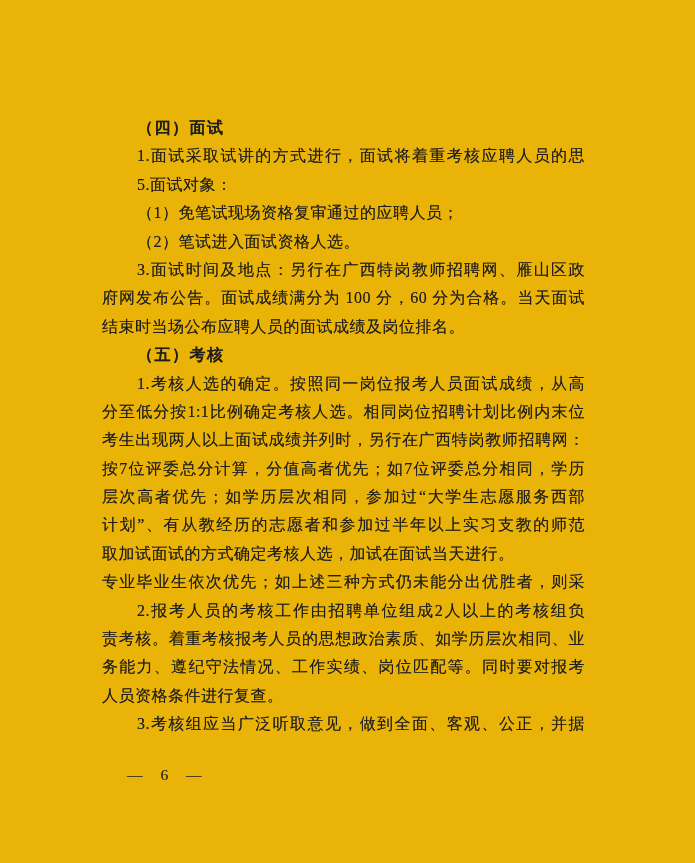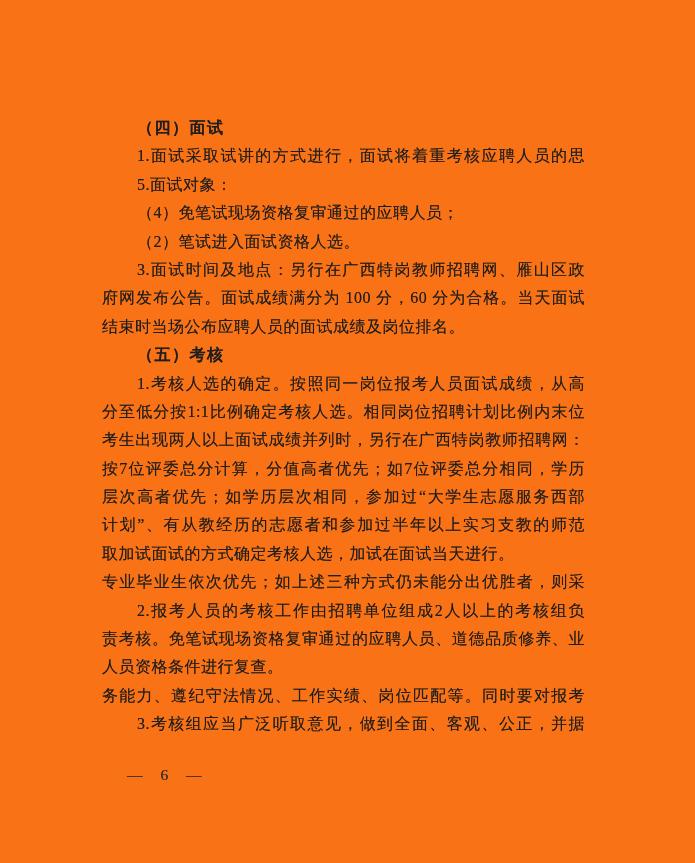"（四）面试" .scan-page { background: #f97316 -> #eab308 }
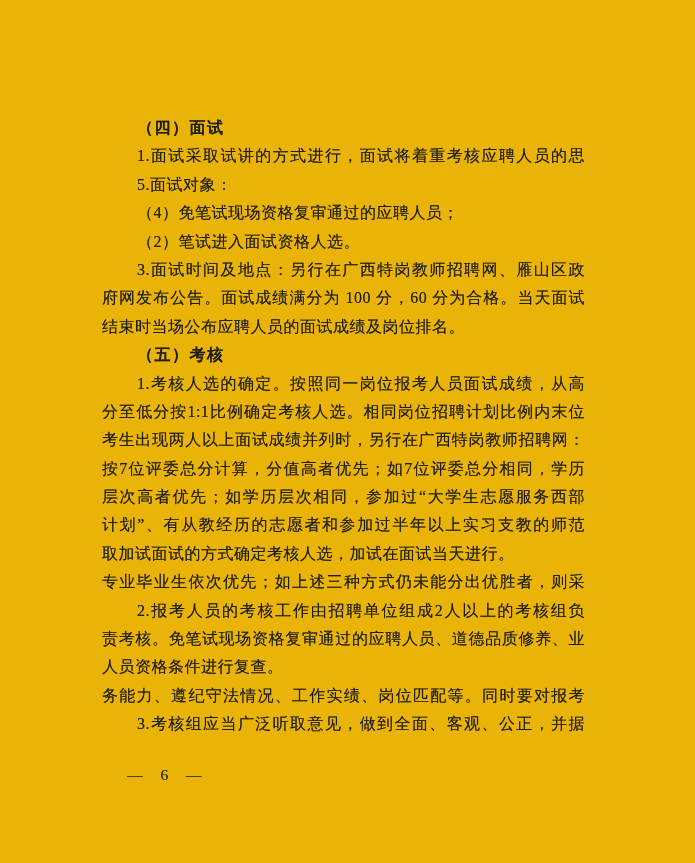"（4）免笔试现场资格复审通过的应聘人员；" div.ln { text: 4 -> 1 }
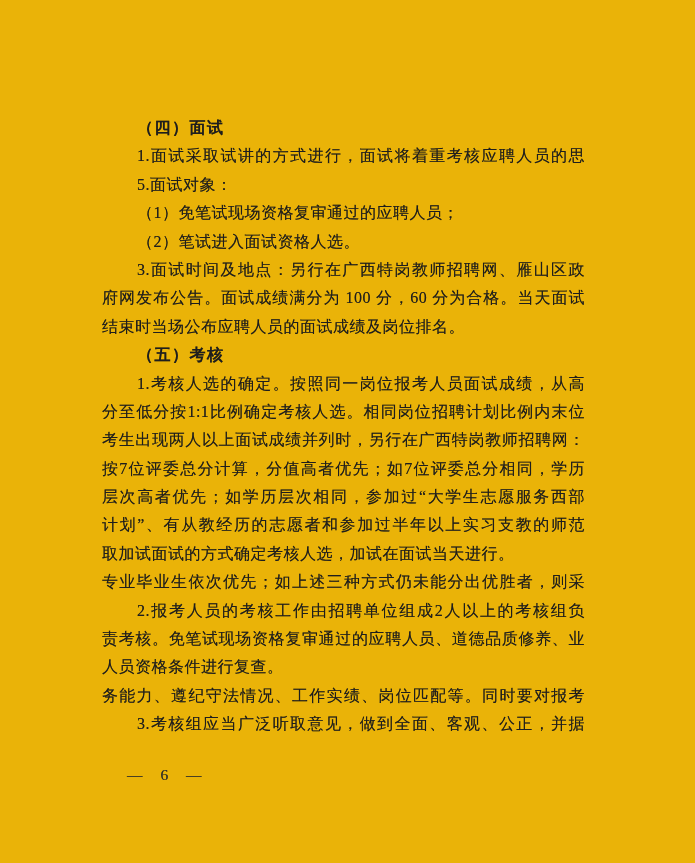"责考核。免笔试现场资格复审通过的应聘人员、道德品质修养、业" div.ln { text: 免笔试现场资格复审通过的应聘人员、道德品质修养 -> 着重考核报考人员的思想政治素质、如学历层次相同 }
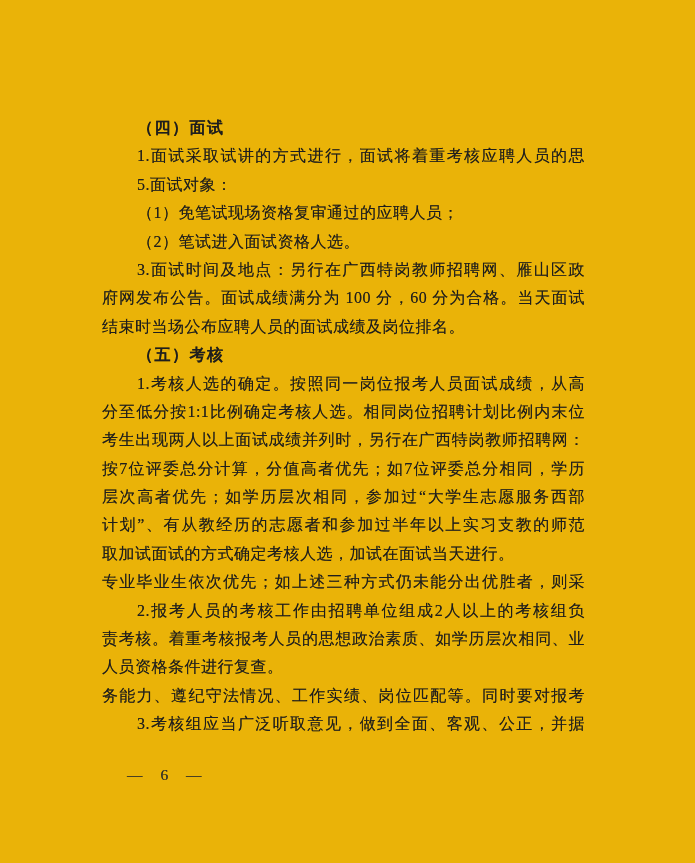"人员资格条件进行复查。" div.ln { order: before "务能力、遵纪守法情况、工作实绩、岗位匹配等。同时要对报考" -> after "务能力、遵纪守法情况、工作实绩、岗位匹配等。同时要对报考" }
